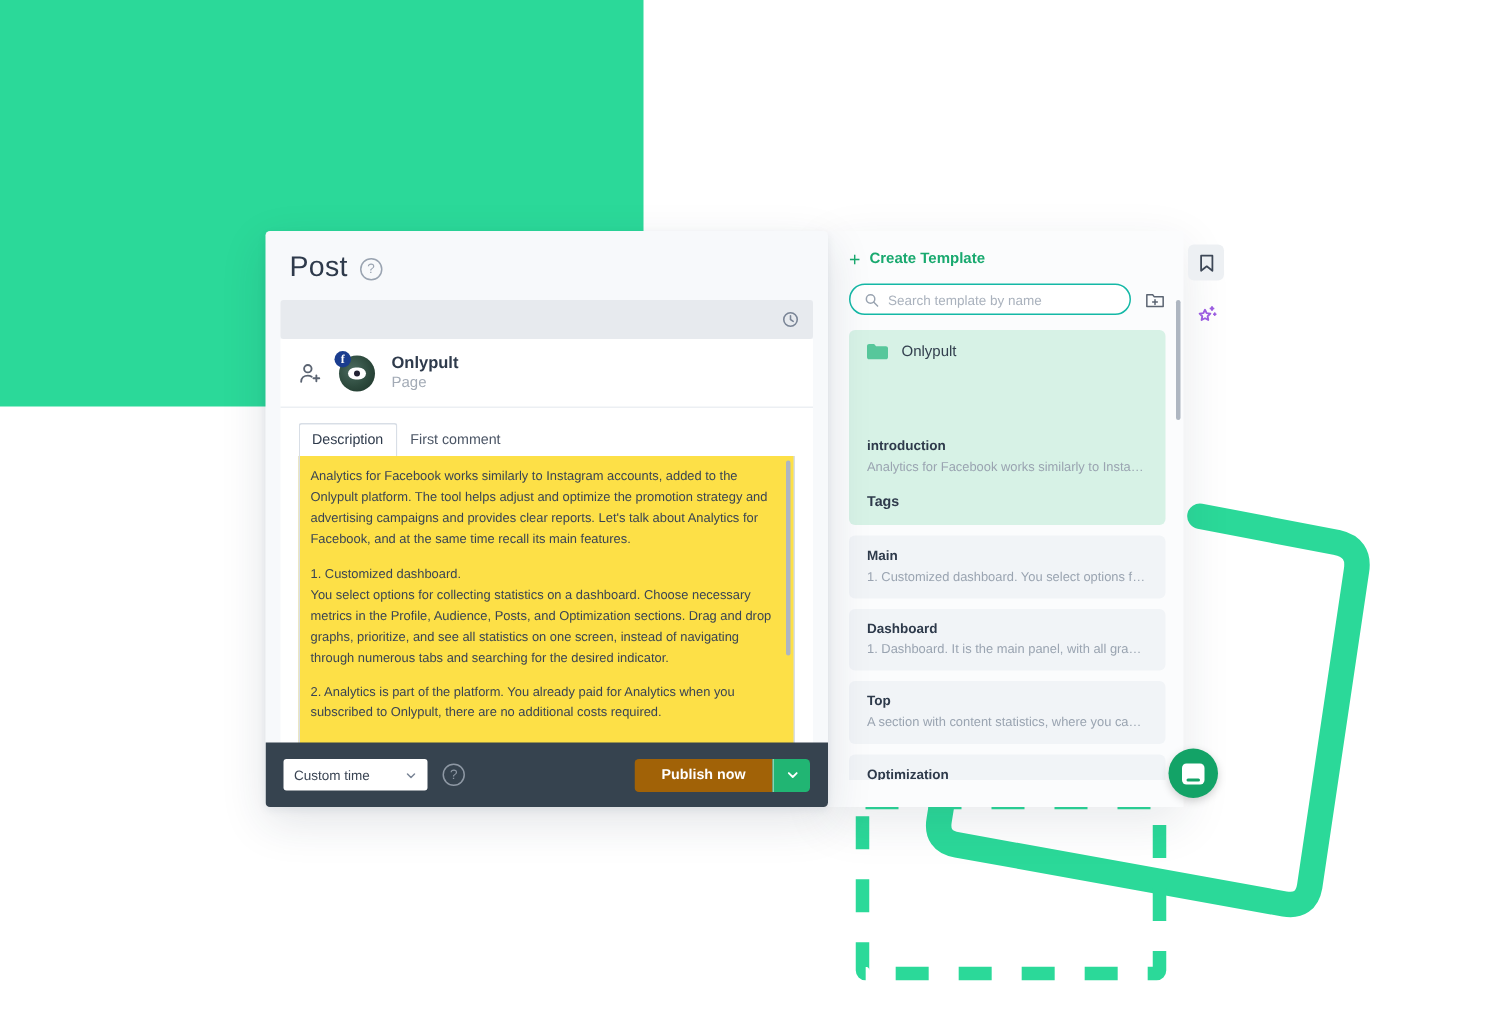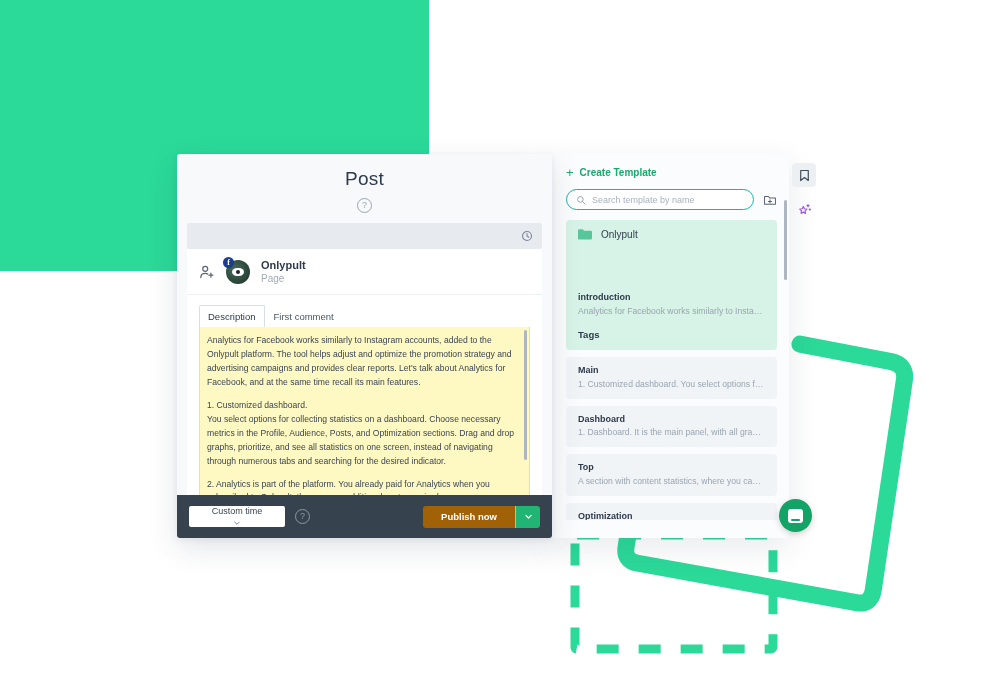"Post" .composer-head { flex-direction: column -> none }
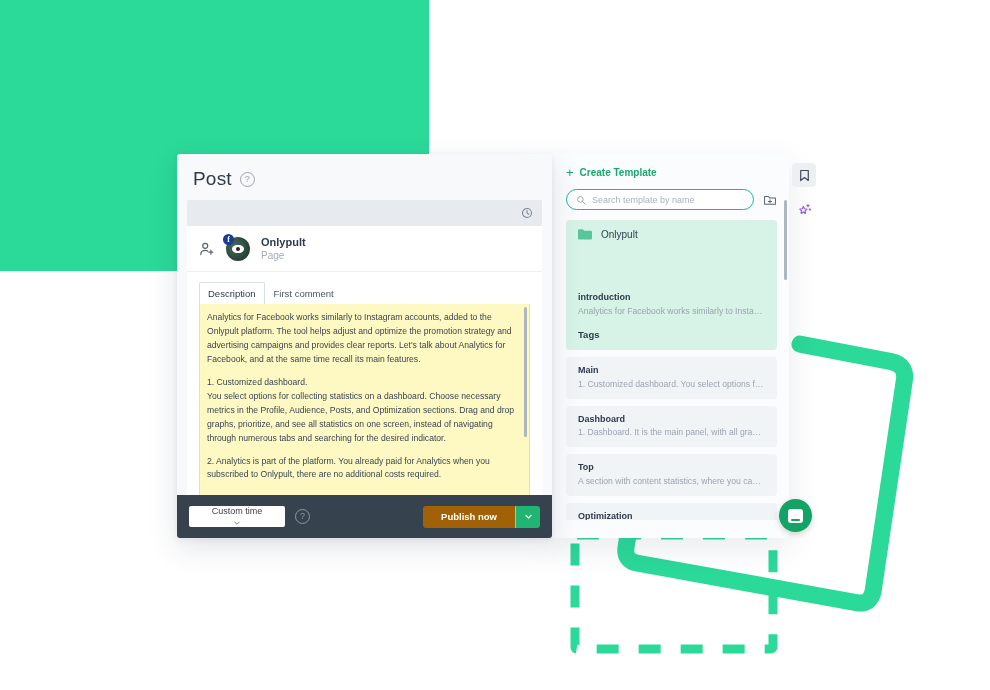"Analytics for Facebook works similarly to Instagram accounts," .textarea { background: #fef9c3 -> #fde047 }
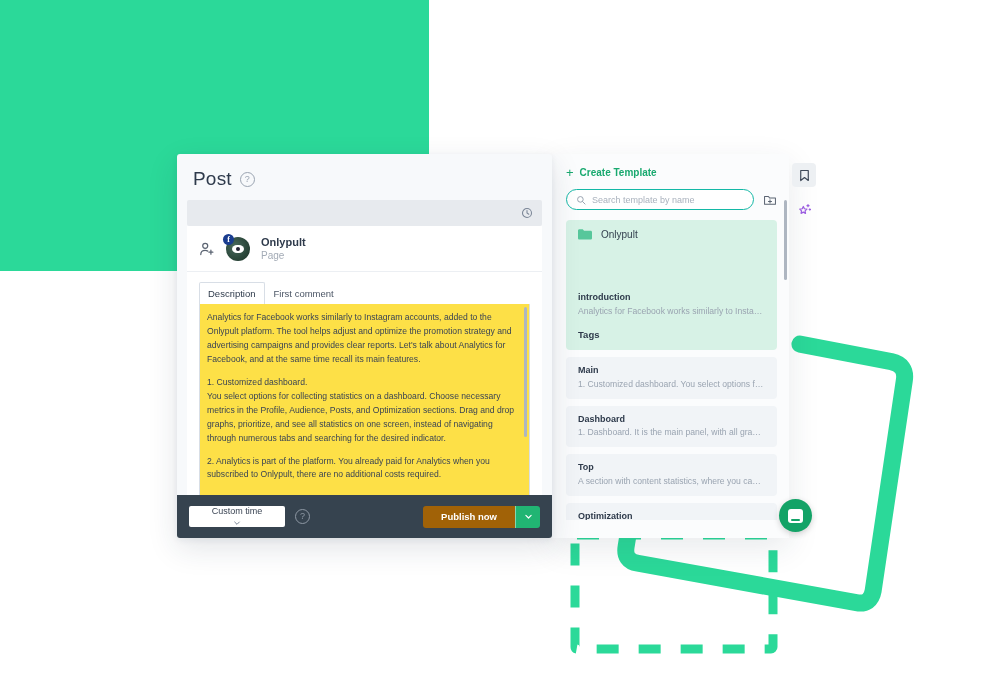"Custom time" .time-select { flex-direction: column -> none }
